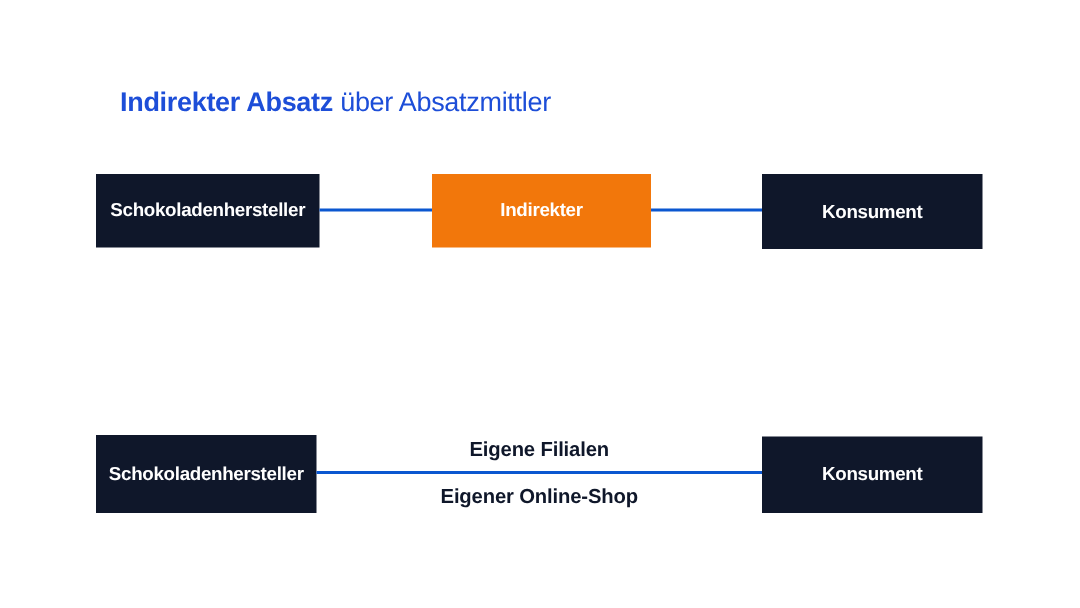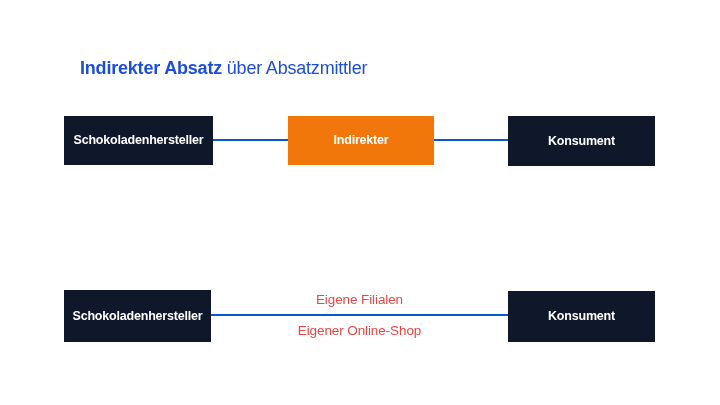"Eigene Filialen" .channel-label { color: #ef4444 -> #0f172a; font-weight: 400 -> 700 }
